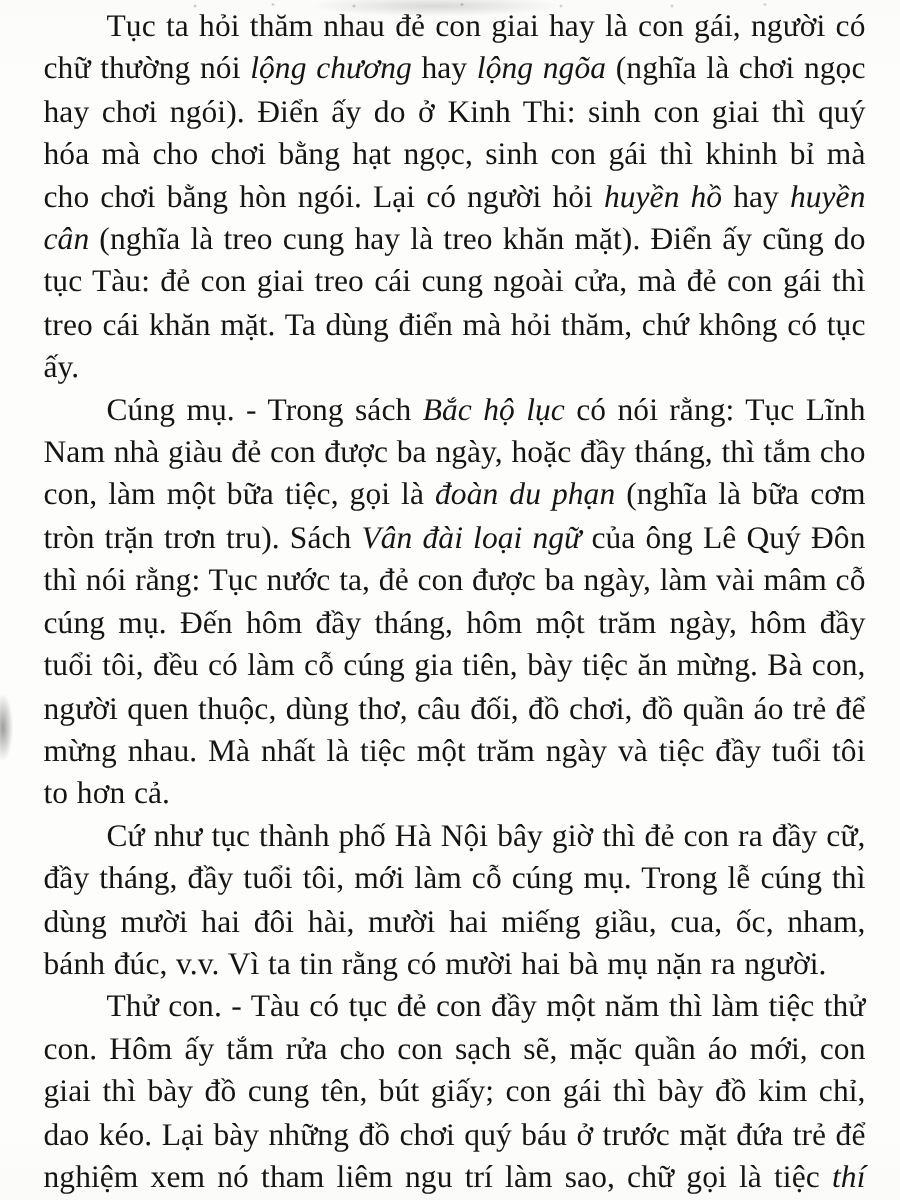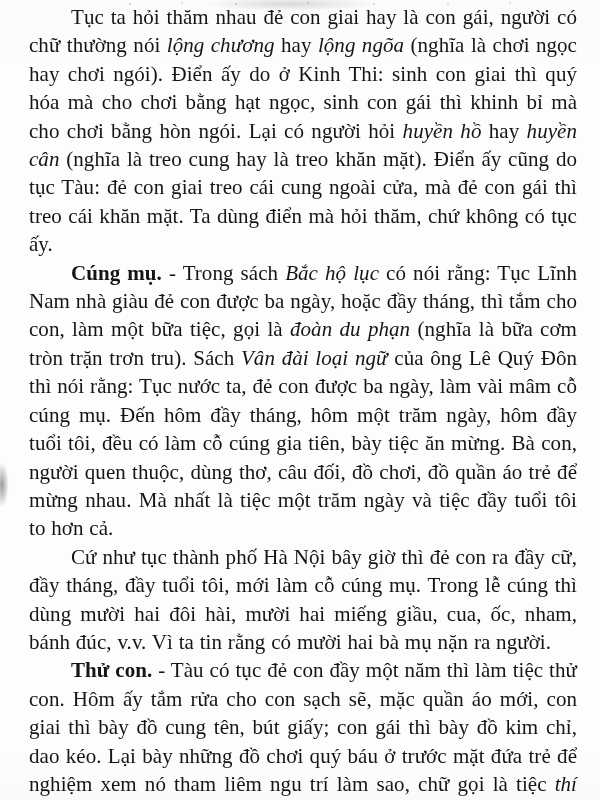"Cúng mụ." .run-bold { font-weight: 700 -> 400 }
